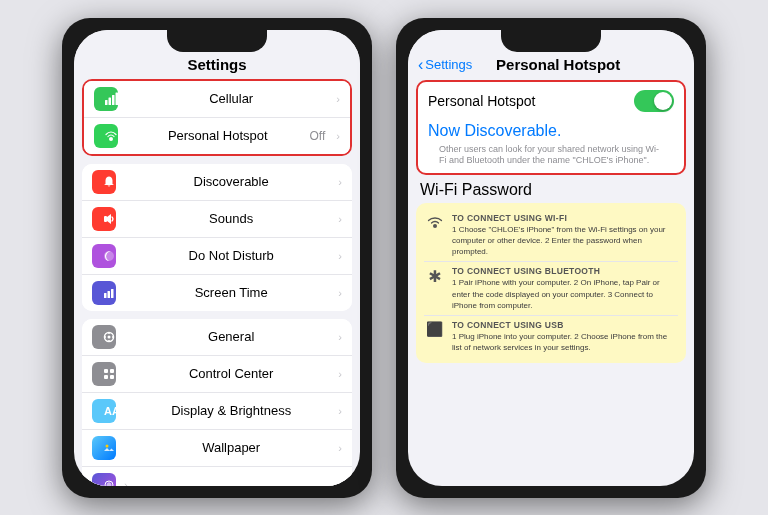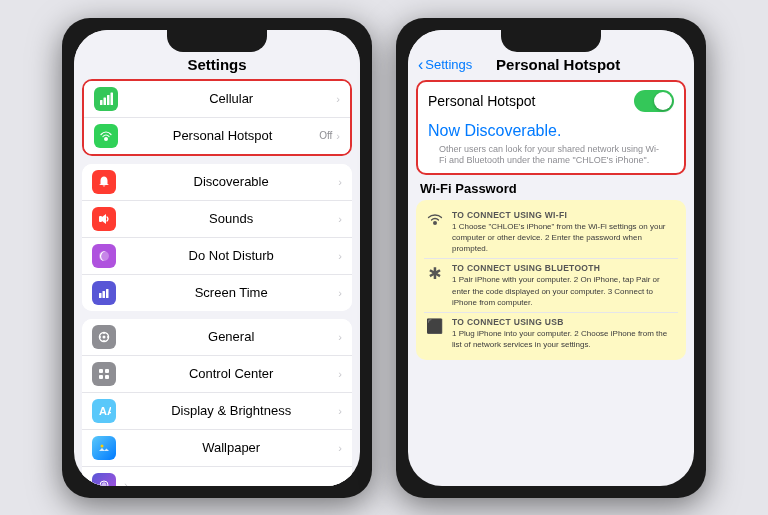"Off" .settings-row-value { font-size: 10px -> 12px; margin-right: 4px -> 11px }
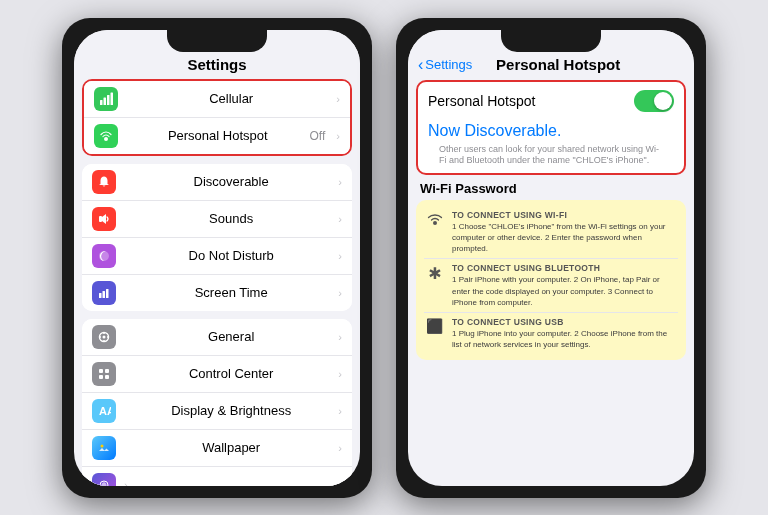"Wi-Fi Password" .wifi-password-header { font-size: 13px -> 16px; font-weight: 700 -> 400 }
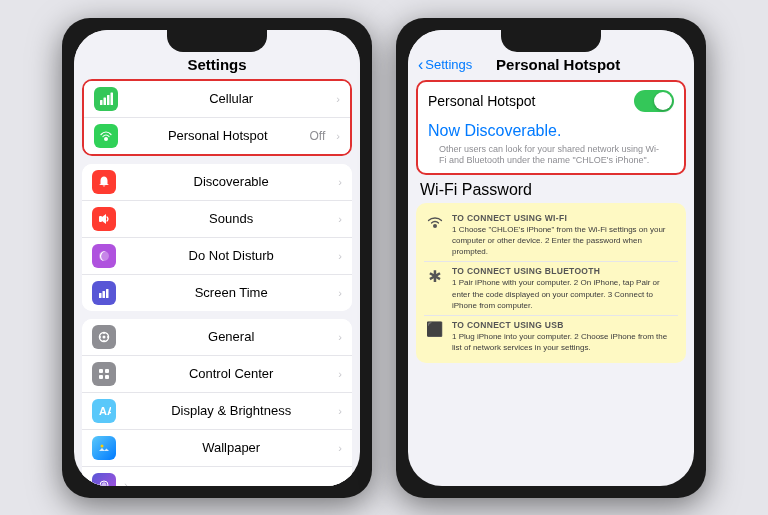"AA" .settings-icon { justify-content: center -> flex-end }
